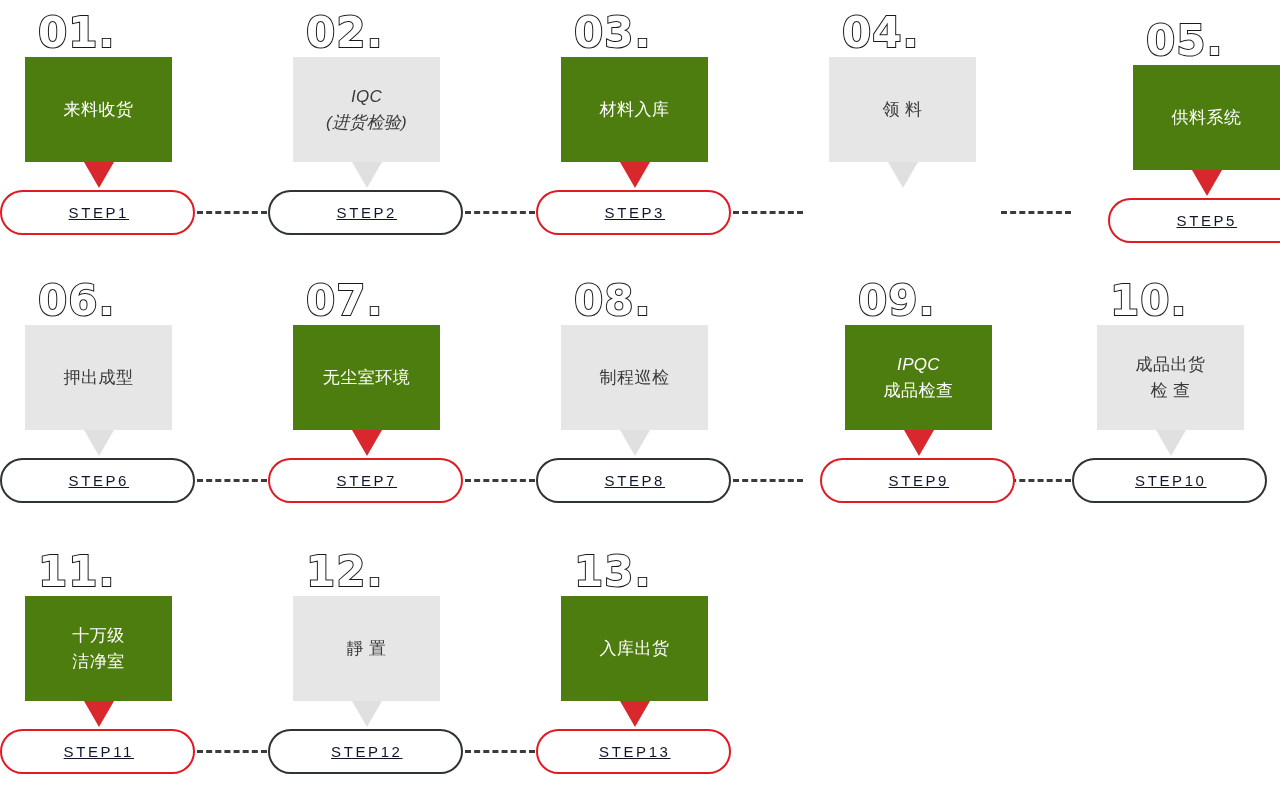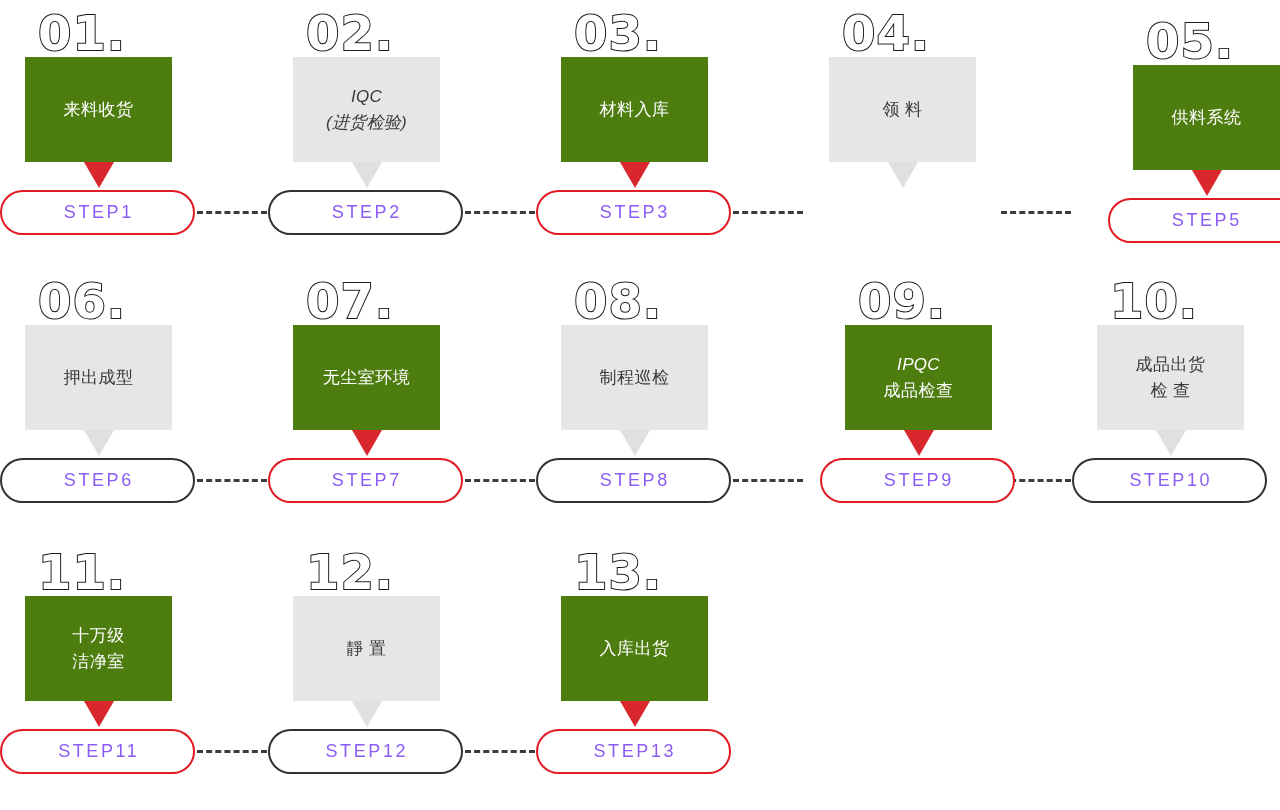"01." .num { font-size: 48px -> 42px }
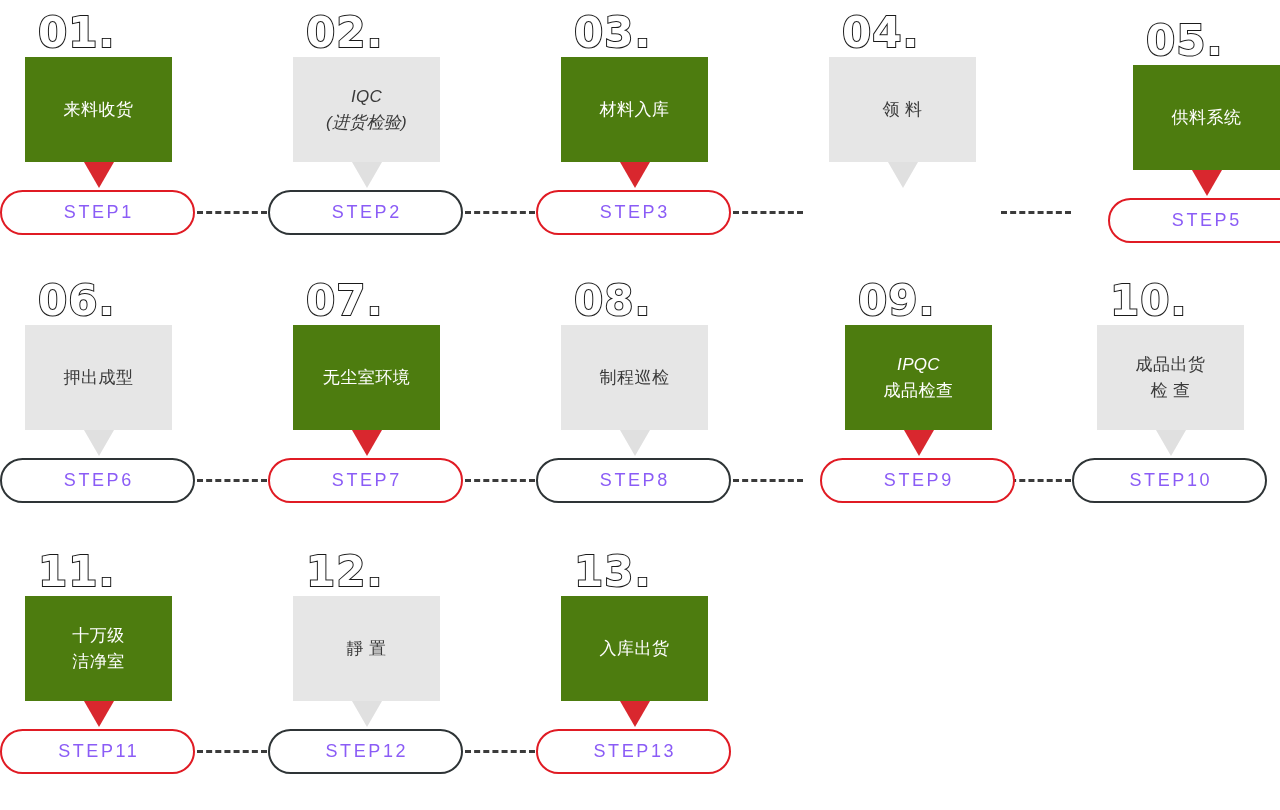"STEP1" .pill .label { color: #8b5cf6 -> #0f172a; font-size: 18px -> 15px; text-decoration: none -> underline }
